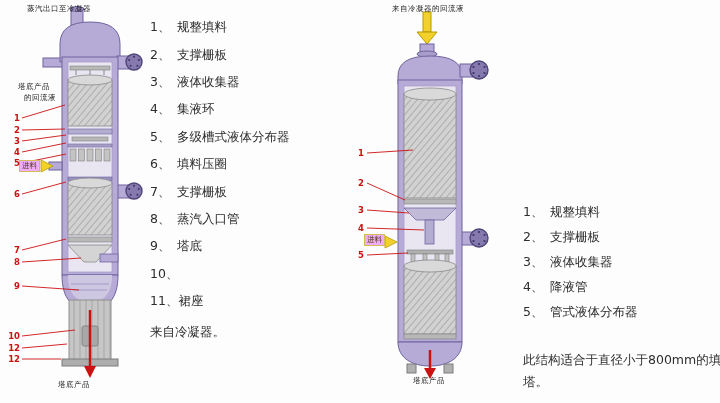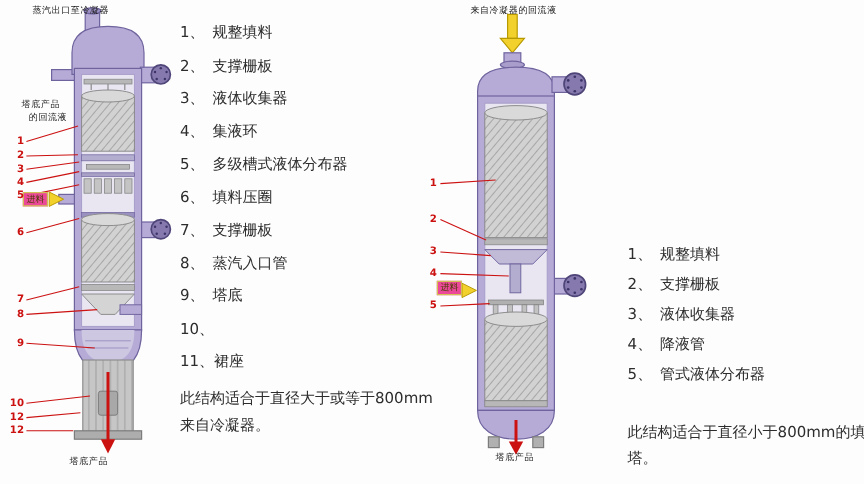"进料" .chip { background: #ec4899 -> #f0abfc }
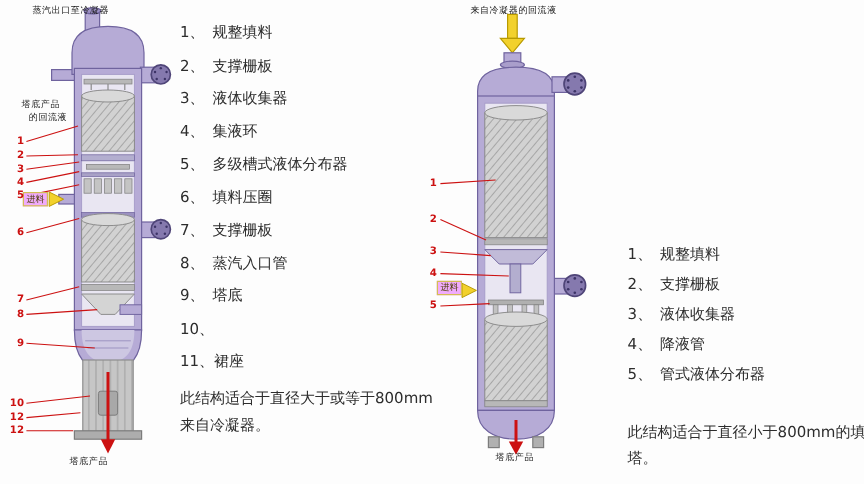"此结构适合于直径大于或等于800mm" div { html: <div>此结构适合于直径大于或等于800mm</div> -> none }
